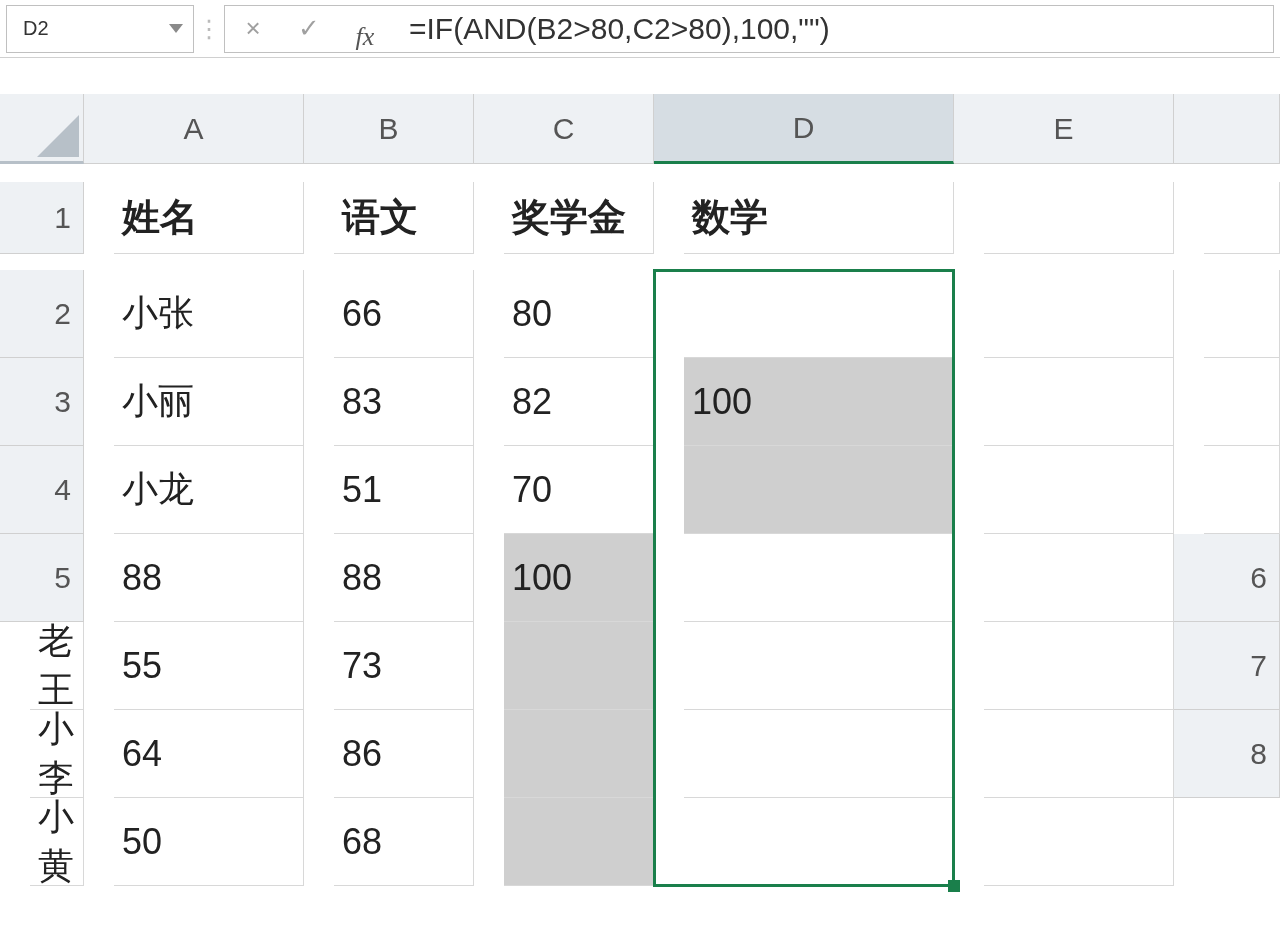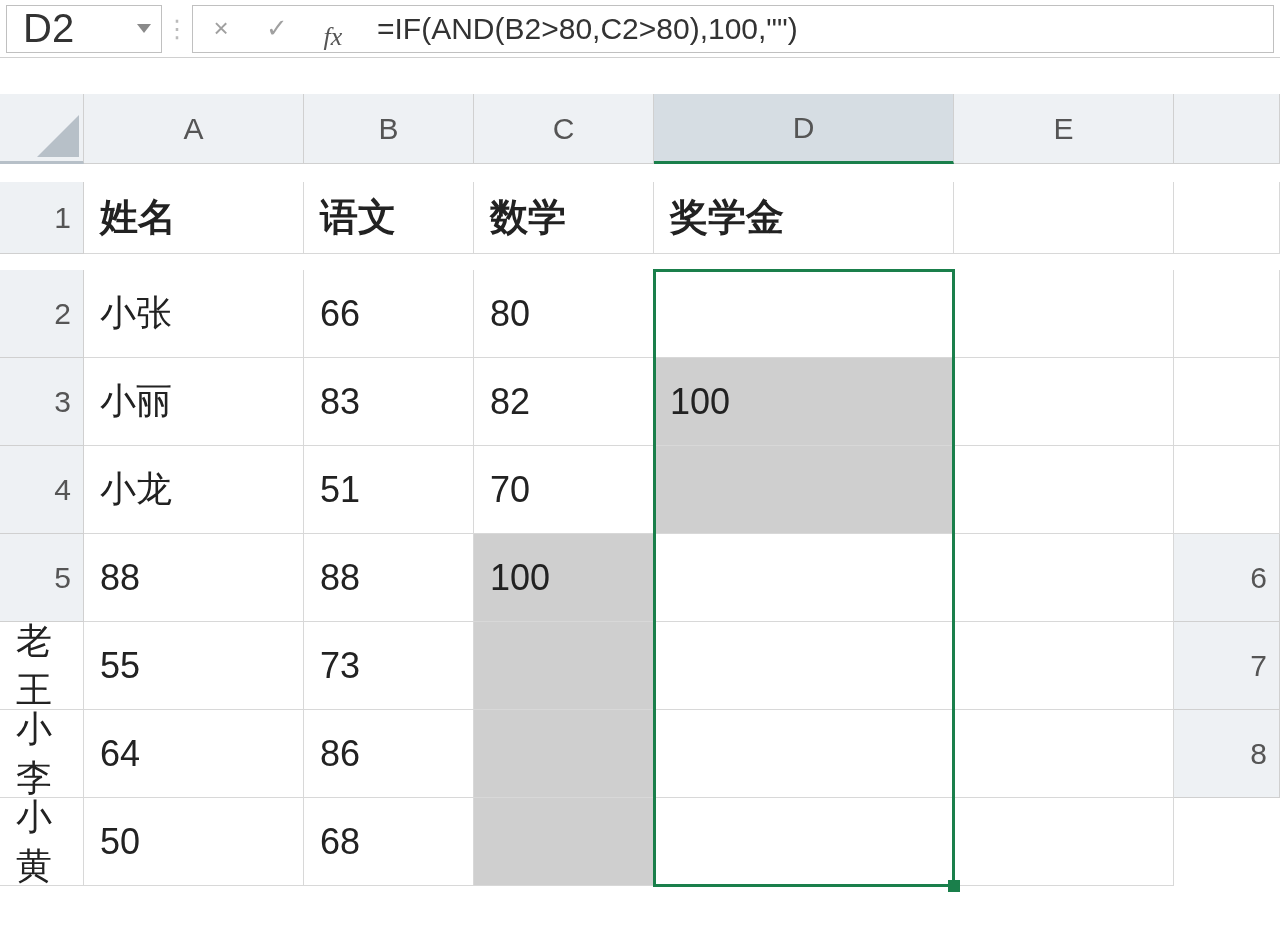"D2" .name-box { font-size: 40px -> 20px; width: 156px -> 188px }
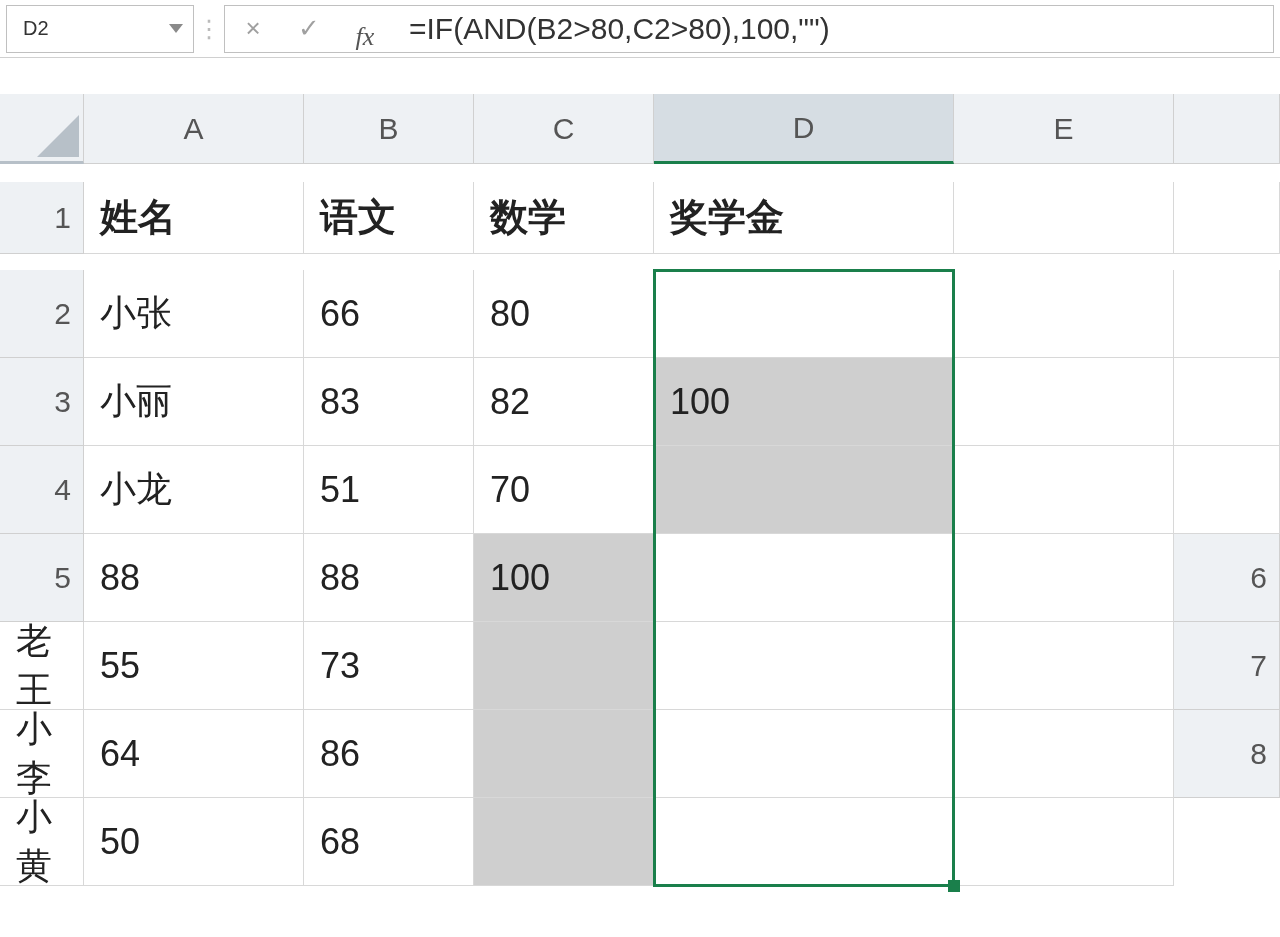"姓名" .cell { margin-left: none -> 30px; padding: 0 16px -> 0 8px }
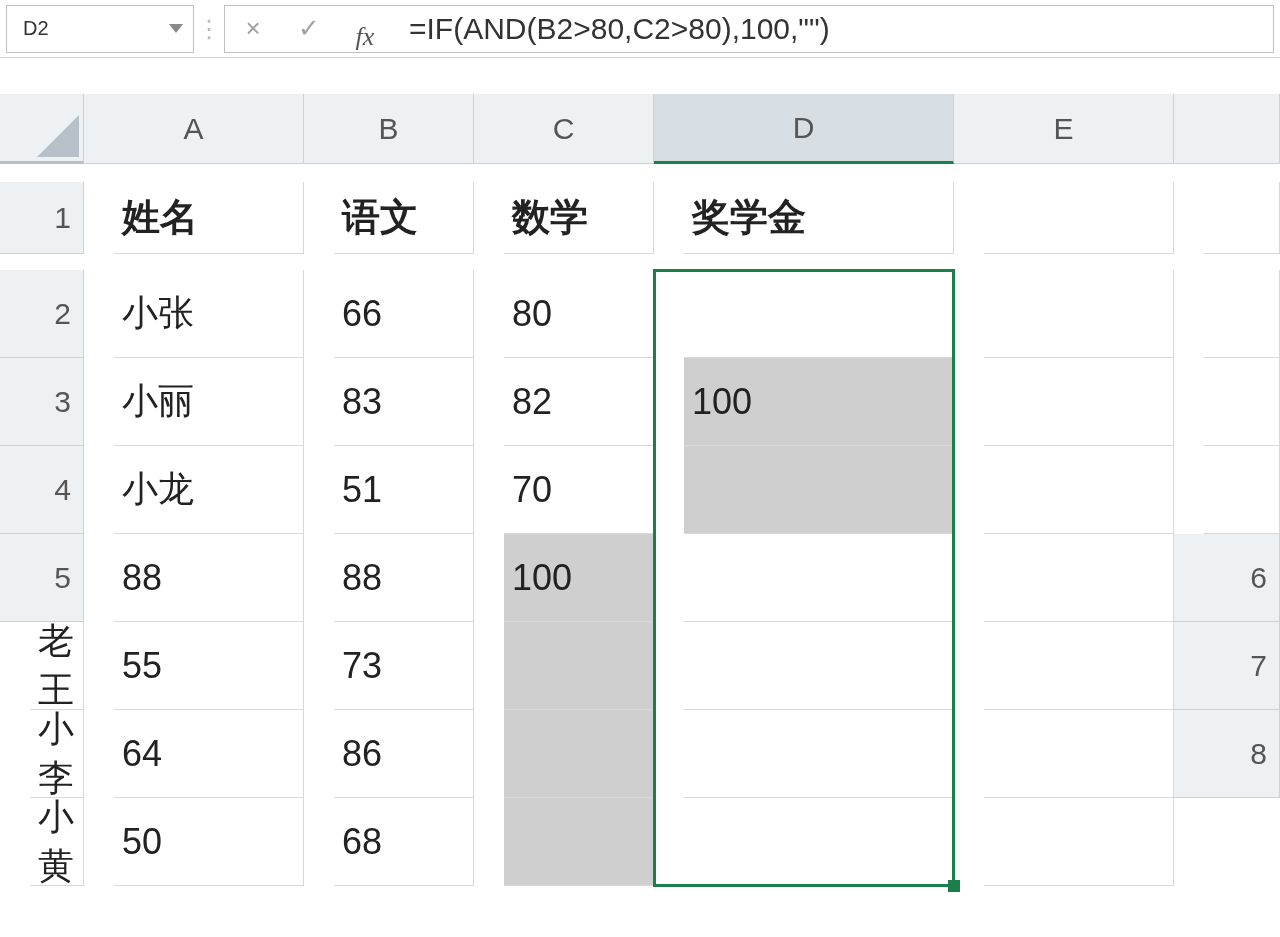"数学" div.cell { order: before "奖学金" -> after "奖学金" }
